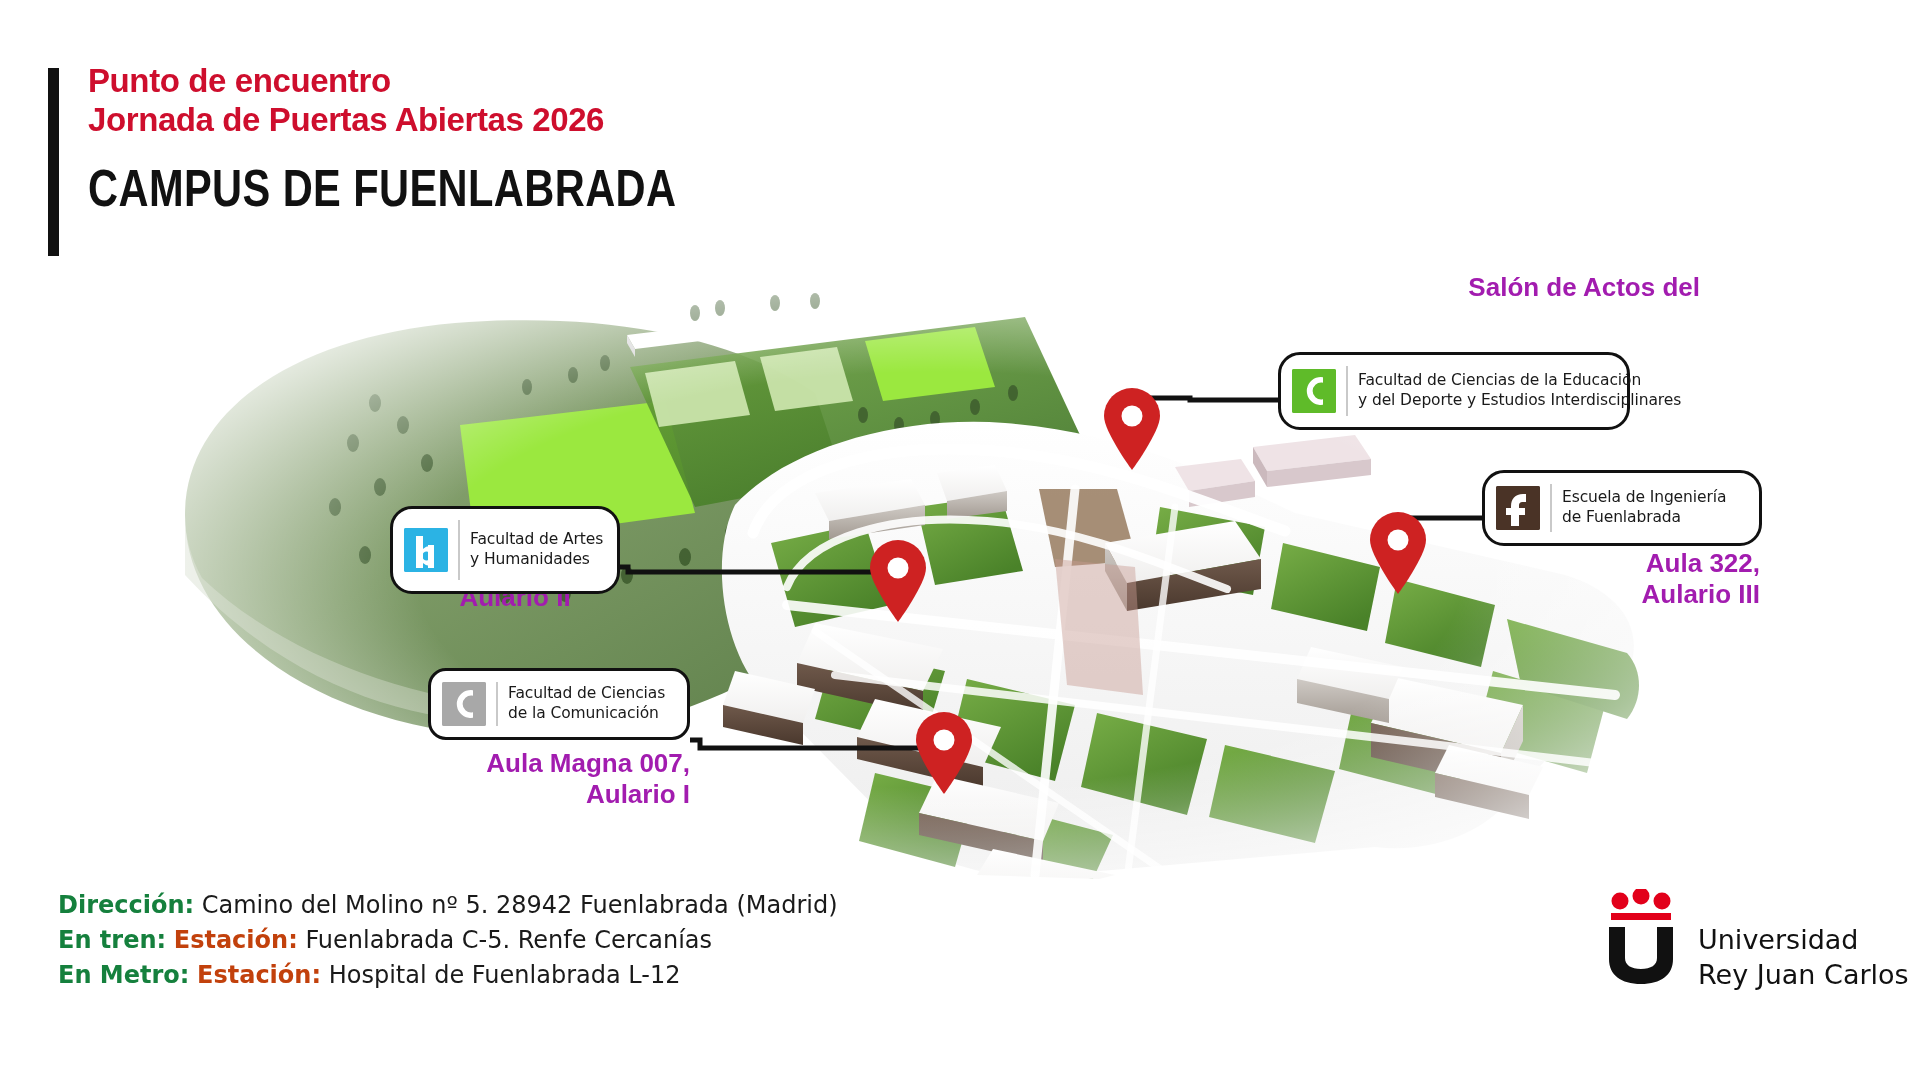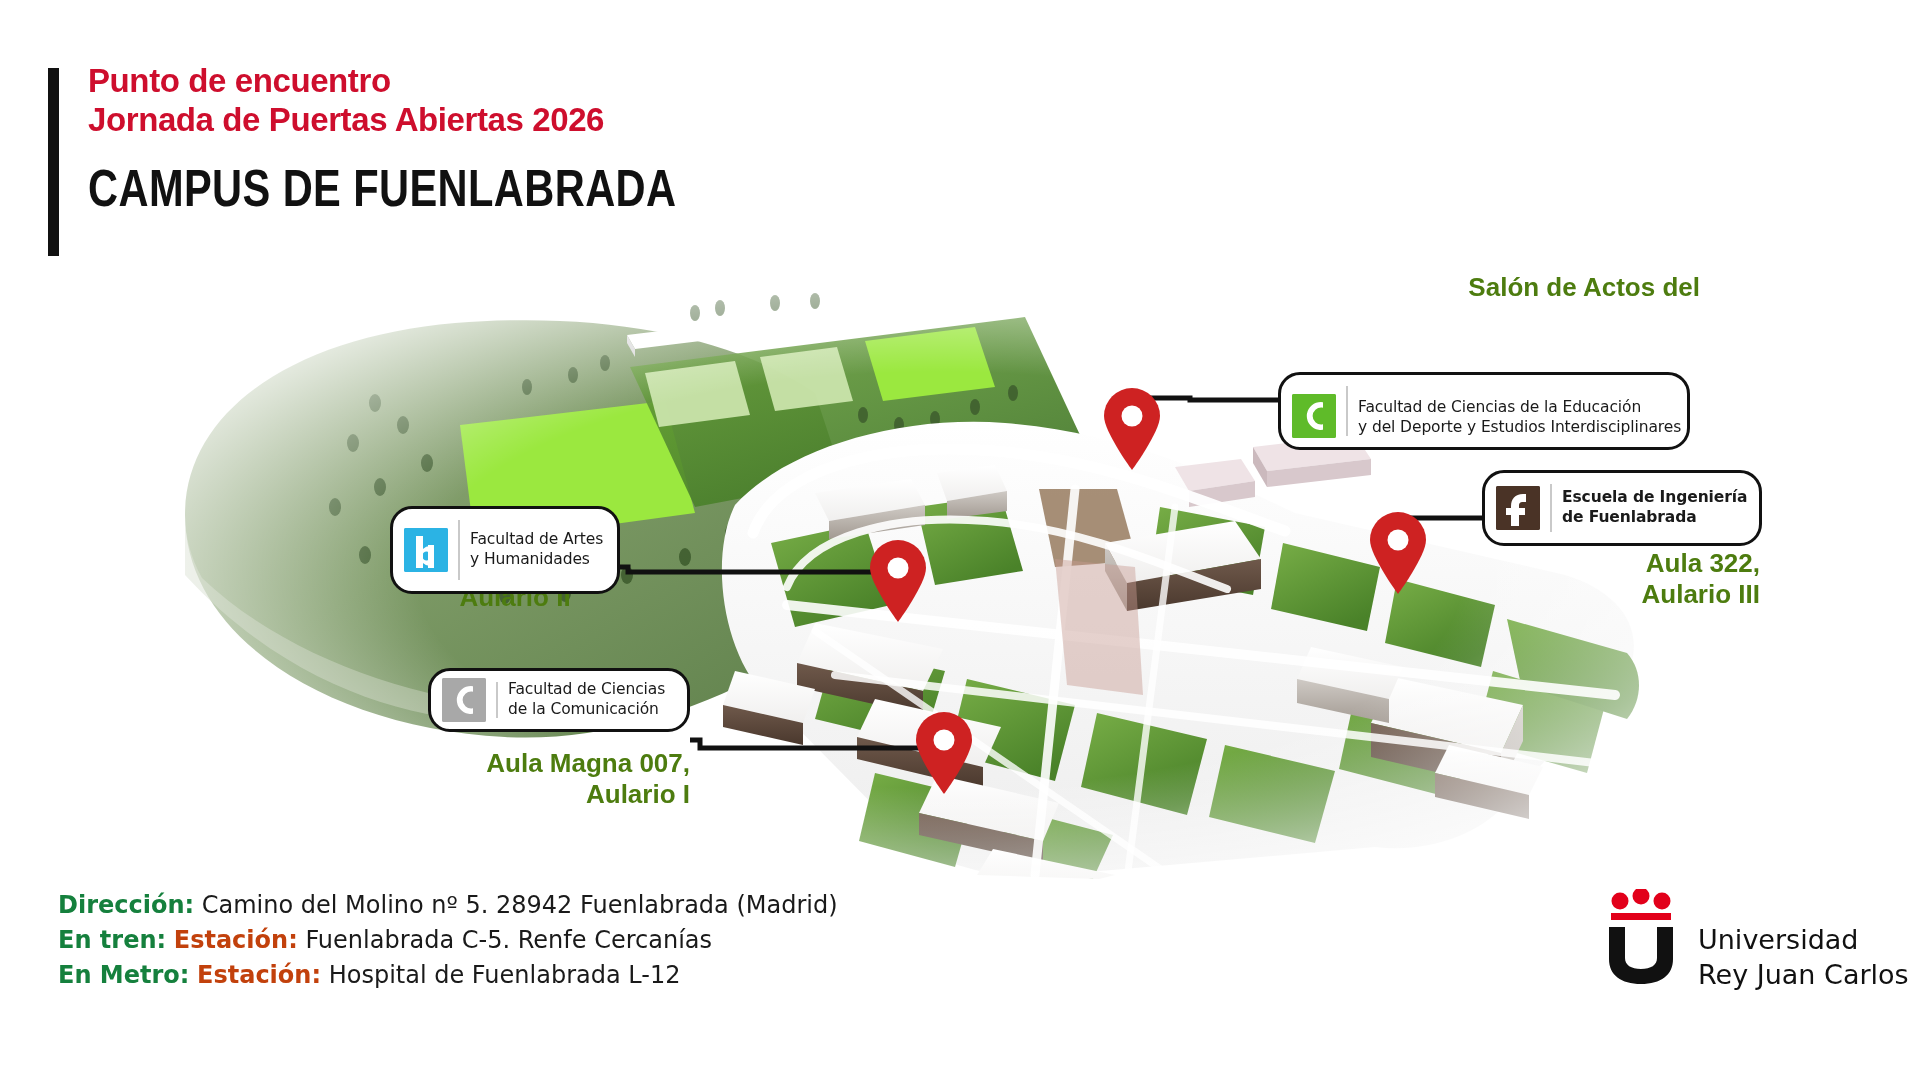"Salón de Actos del" .place { color: #4d7c0f -> #a21caf }
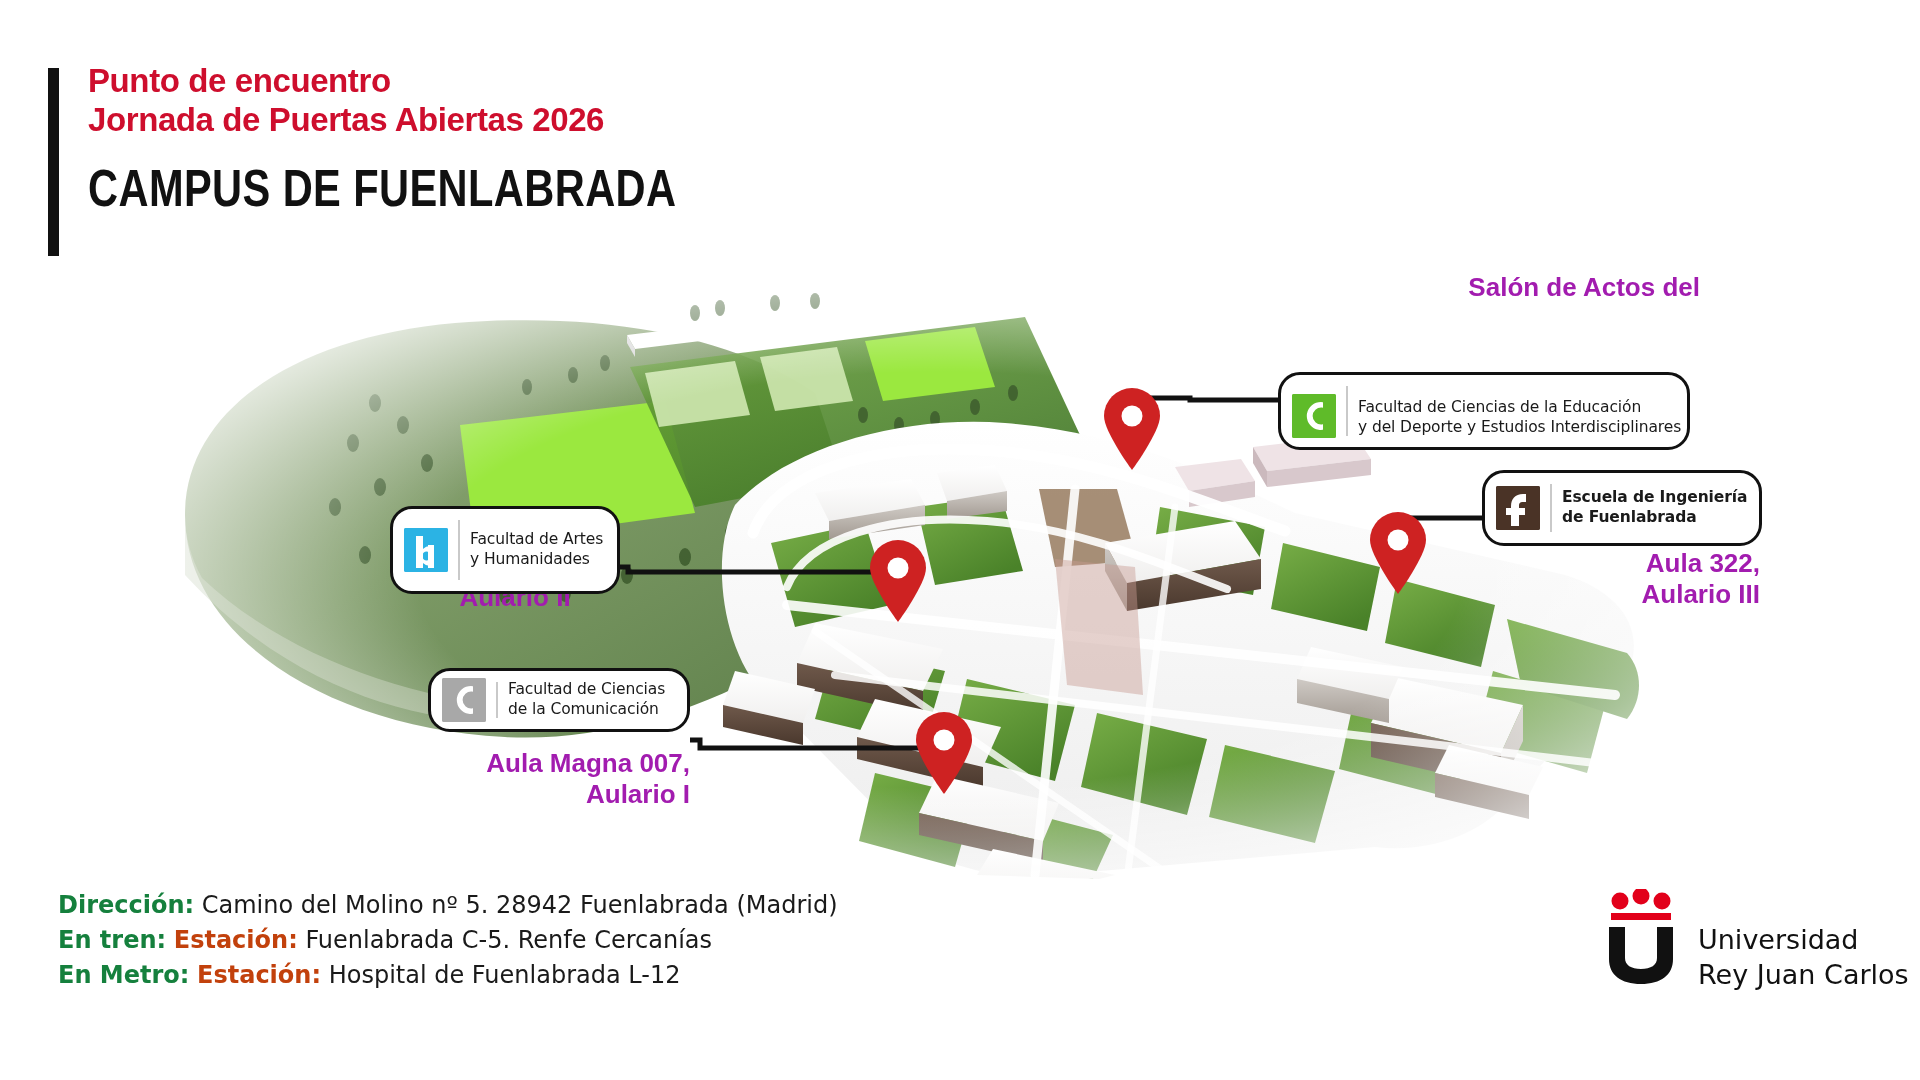"Facultad de Ciencias de la" div.badge { align-items: flex-end -> none; top: 372px -> 352px; width: 412px -> 352px }
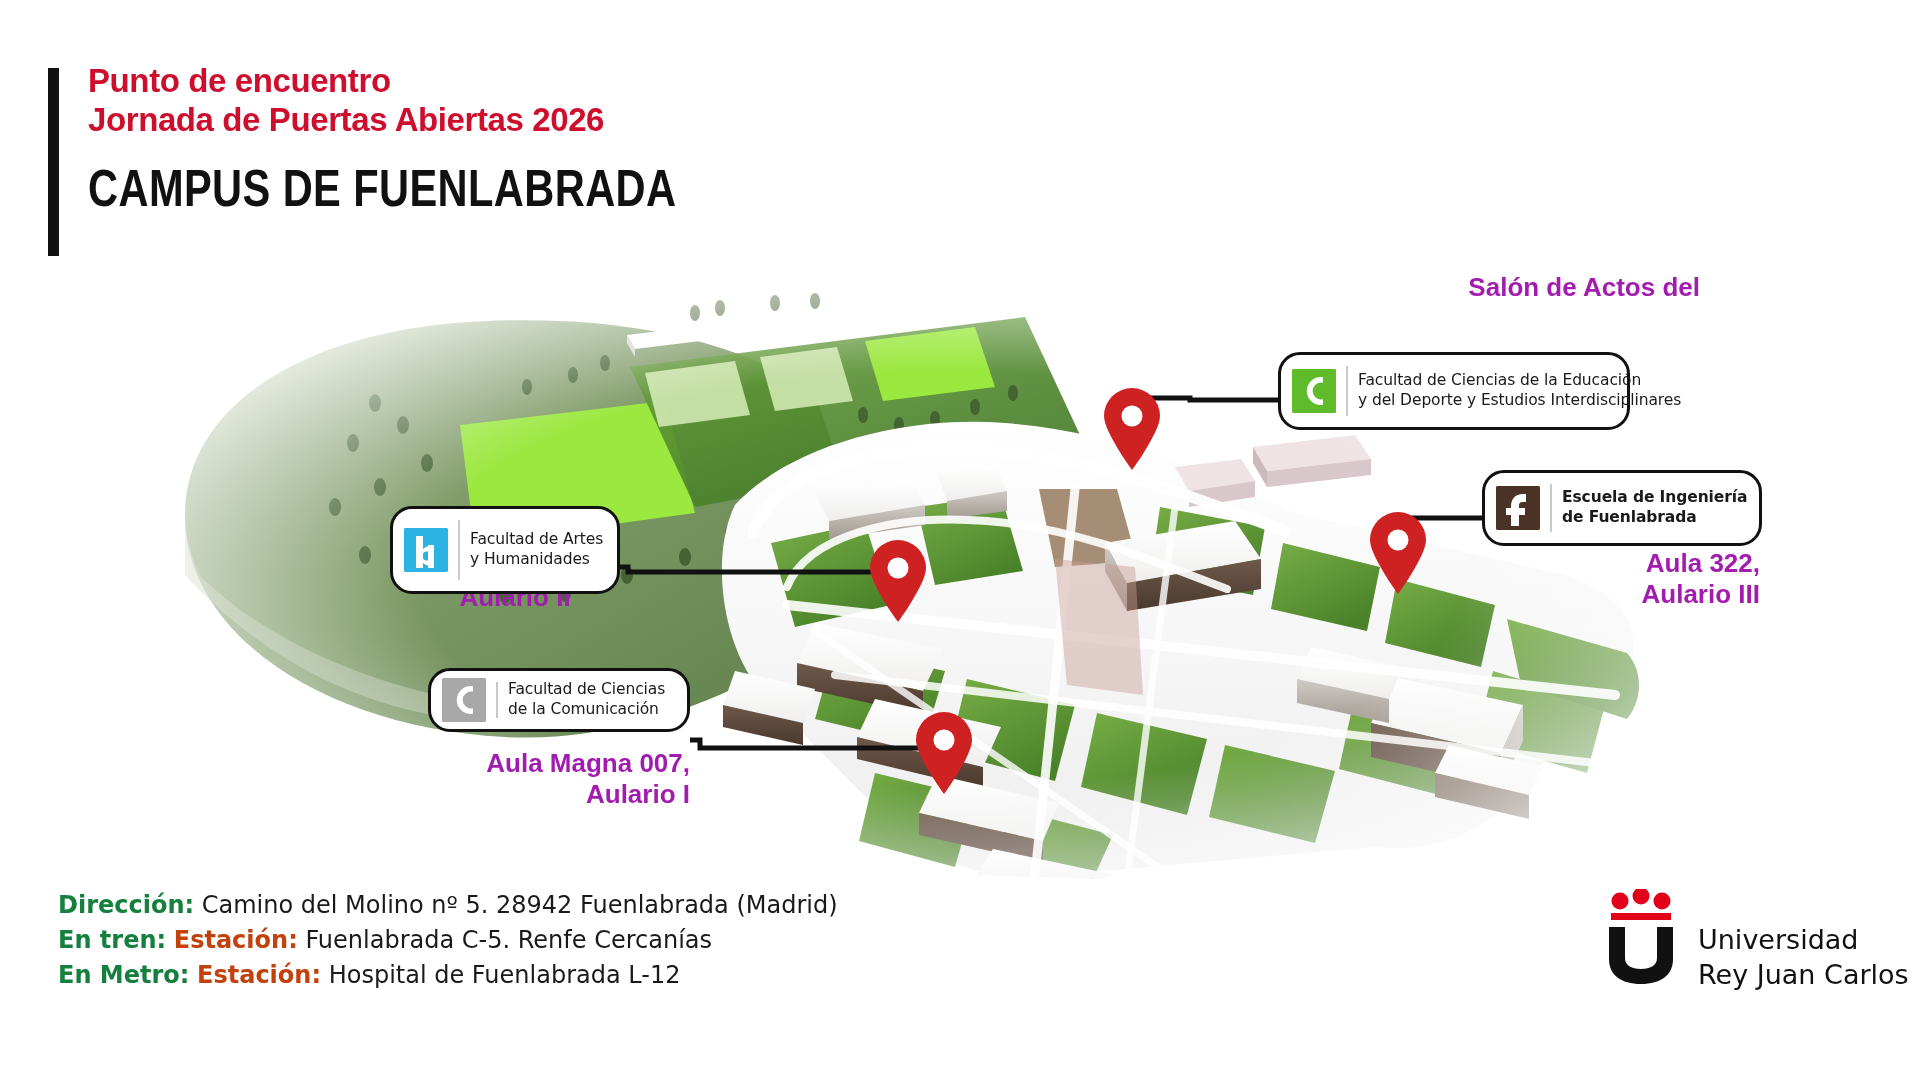"Escuela de Ingeniería" div.badge { font-weight: bold -> none }
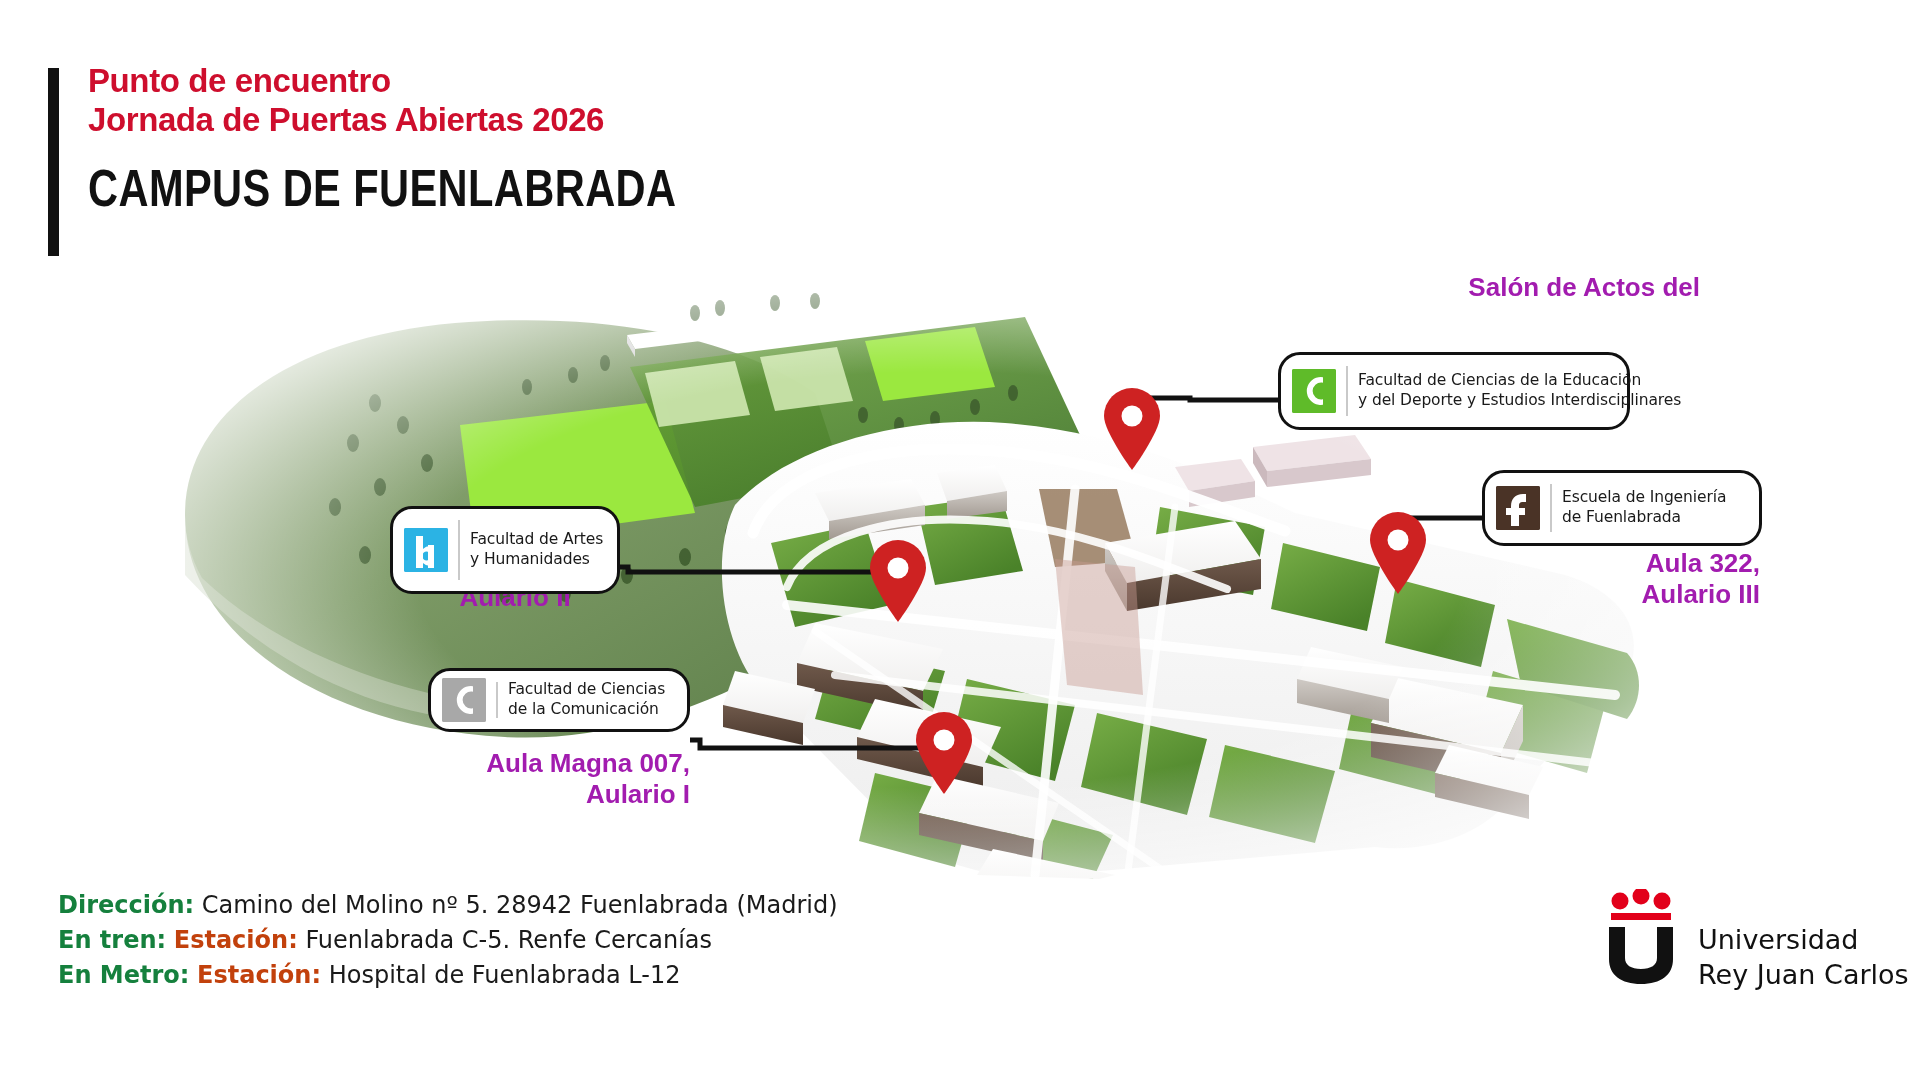"Facultad de Ciencias" div.badge { border-radius: none -> 18px; height: 64px -> 72px }
